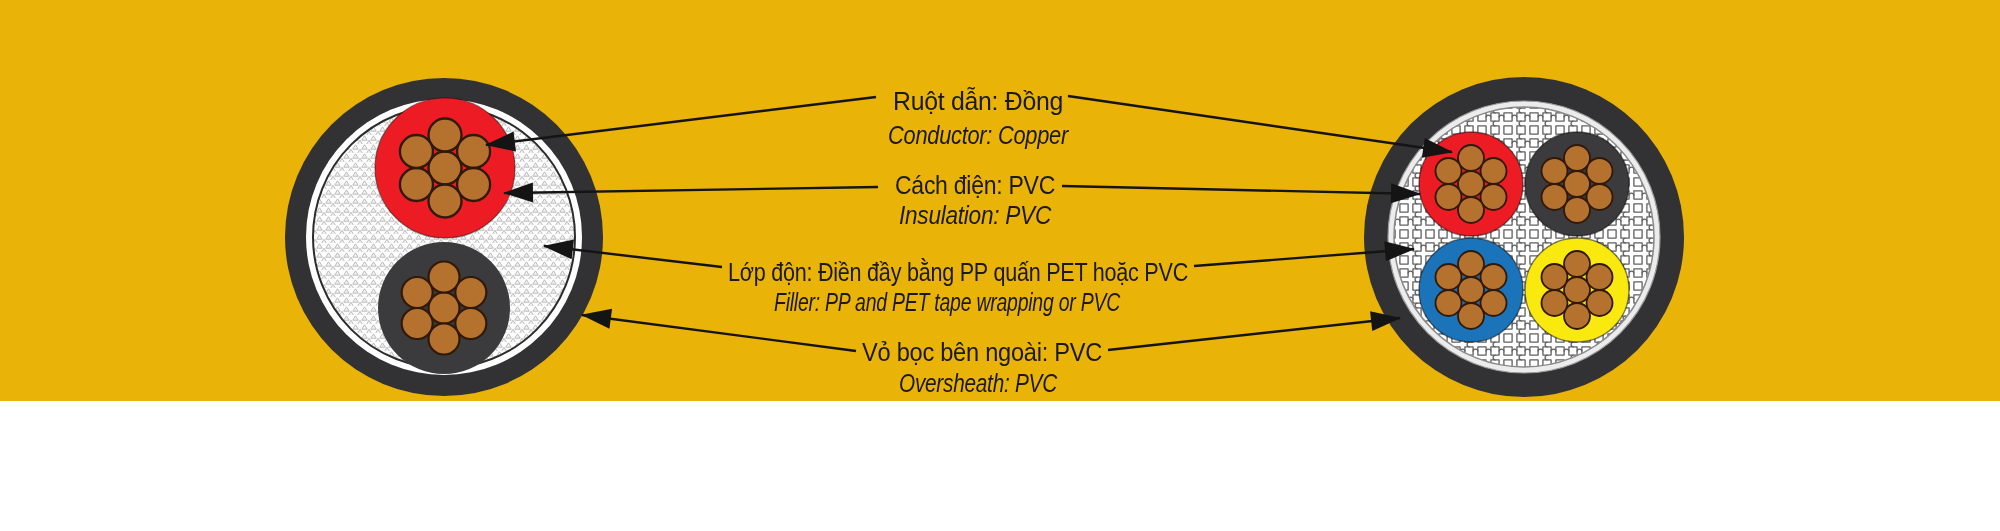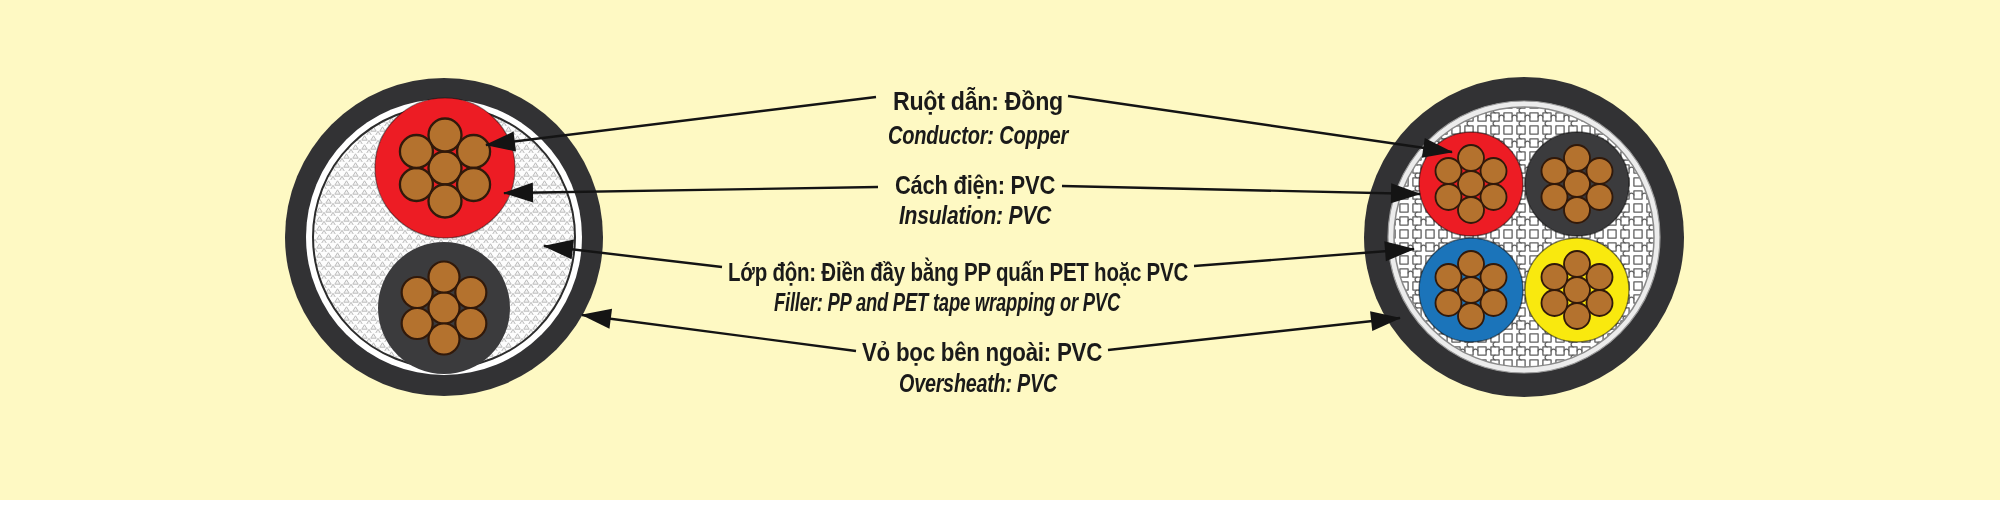"Ruột dẫn: Đồng" .stage { background: #fef9c3 -> #eab308; font-weight: bold -> none; height: 500px -> 401px }
